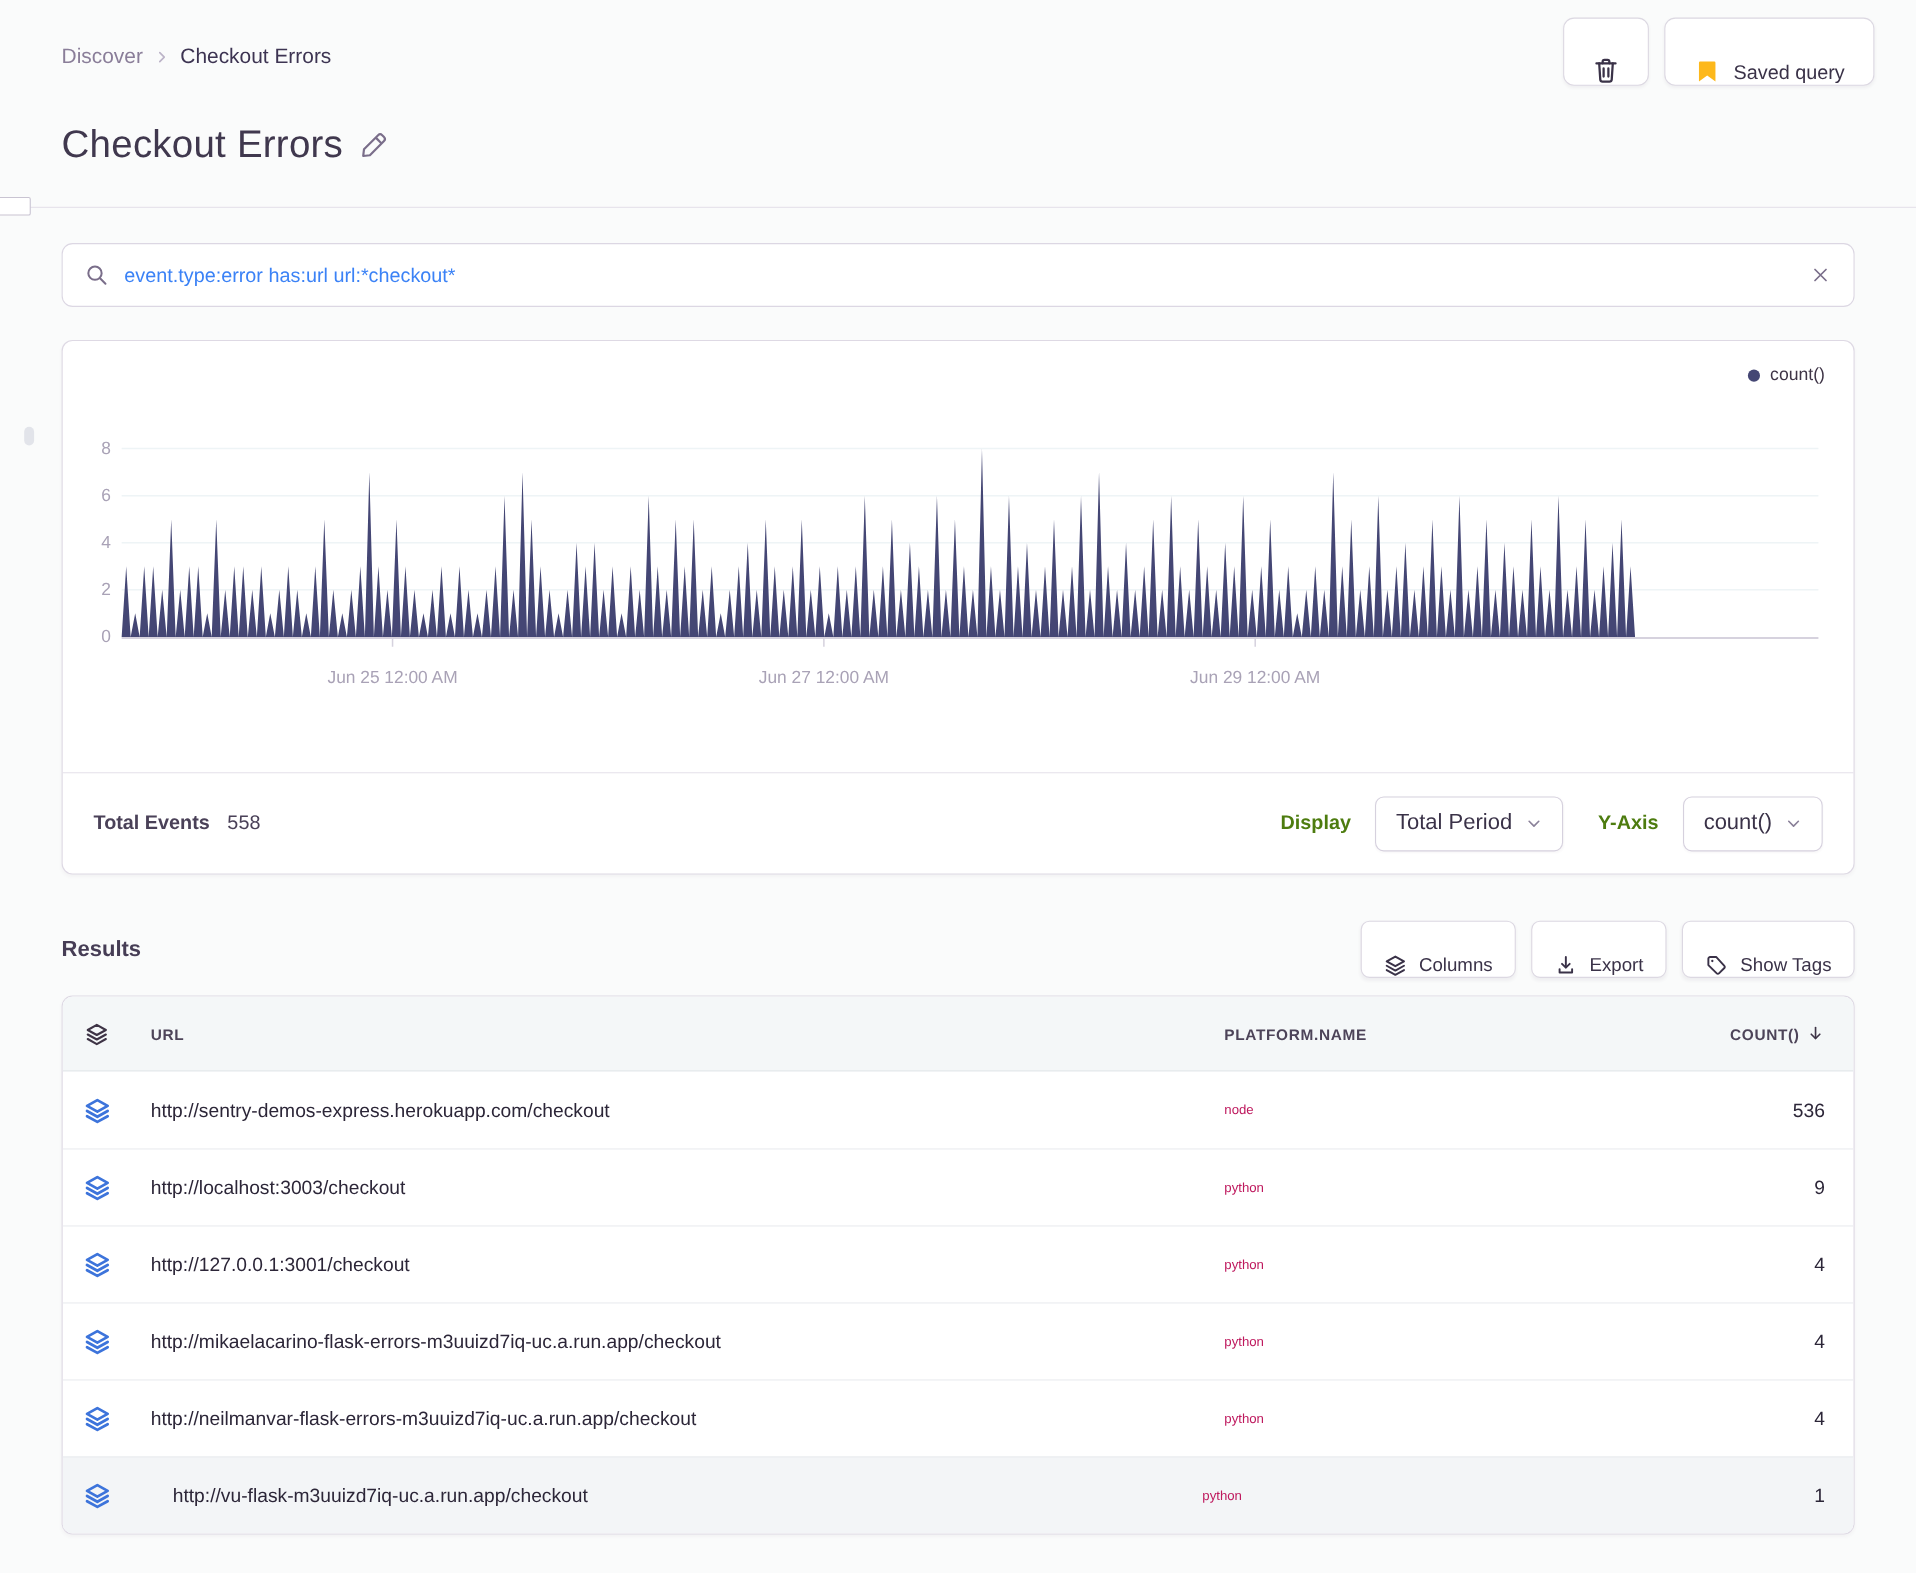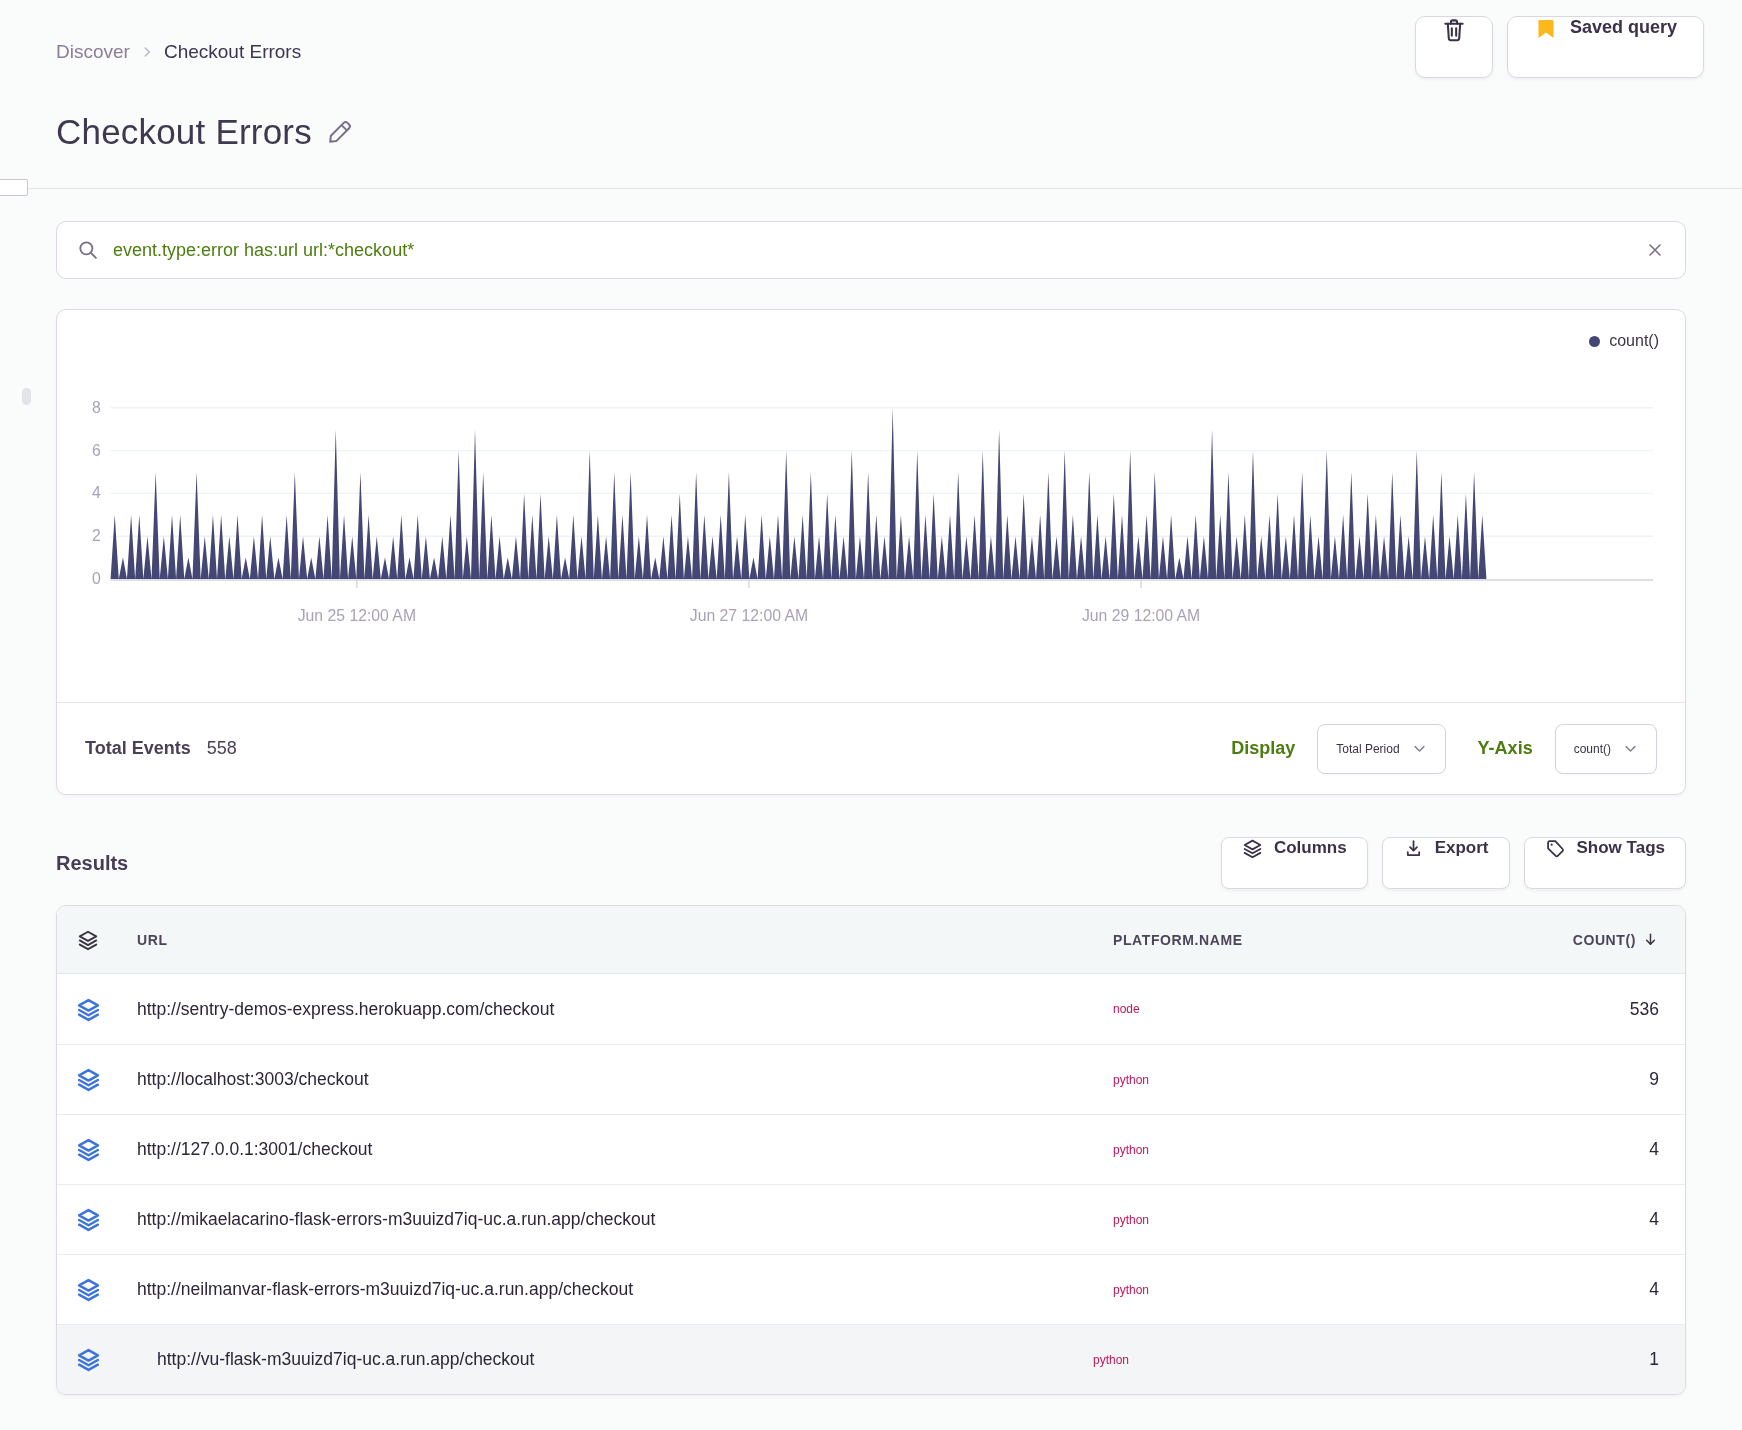"Saved query" .btn { align-items: flex-start -> flex-end; font-weight: 700 -> 400 }
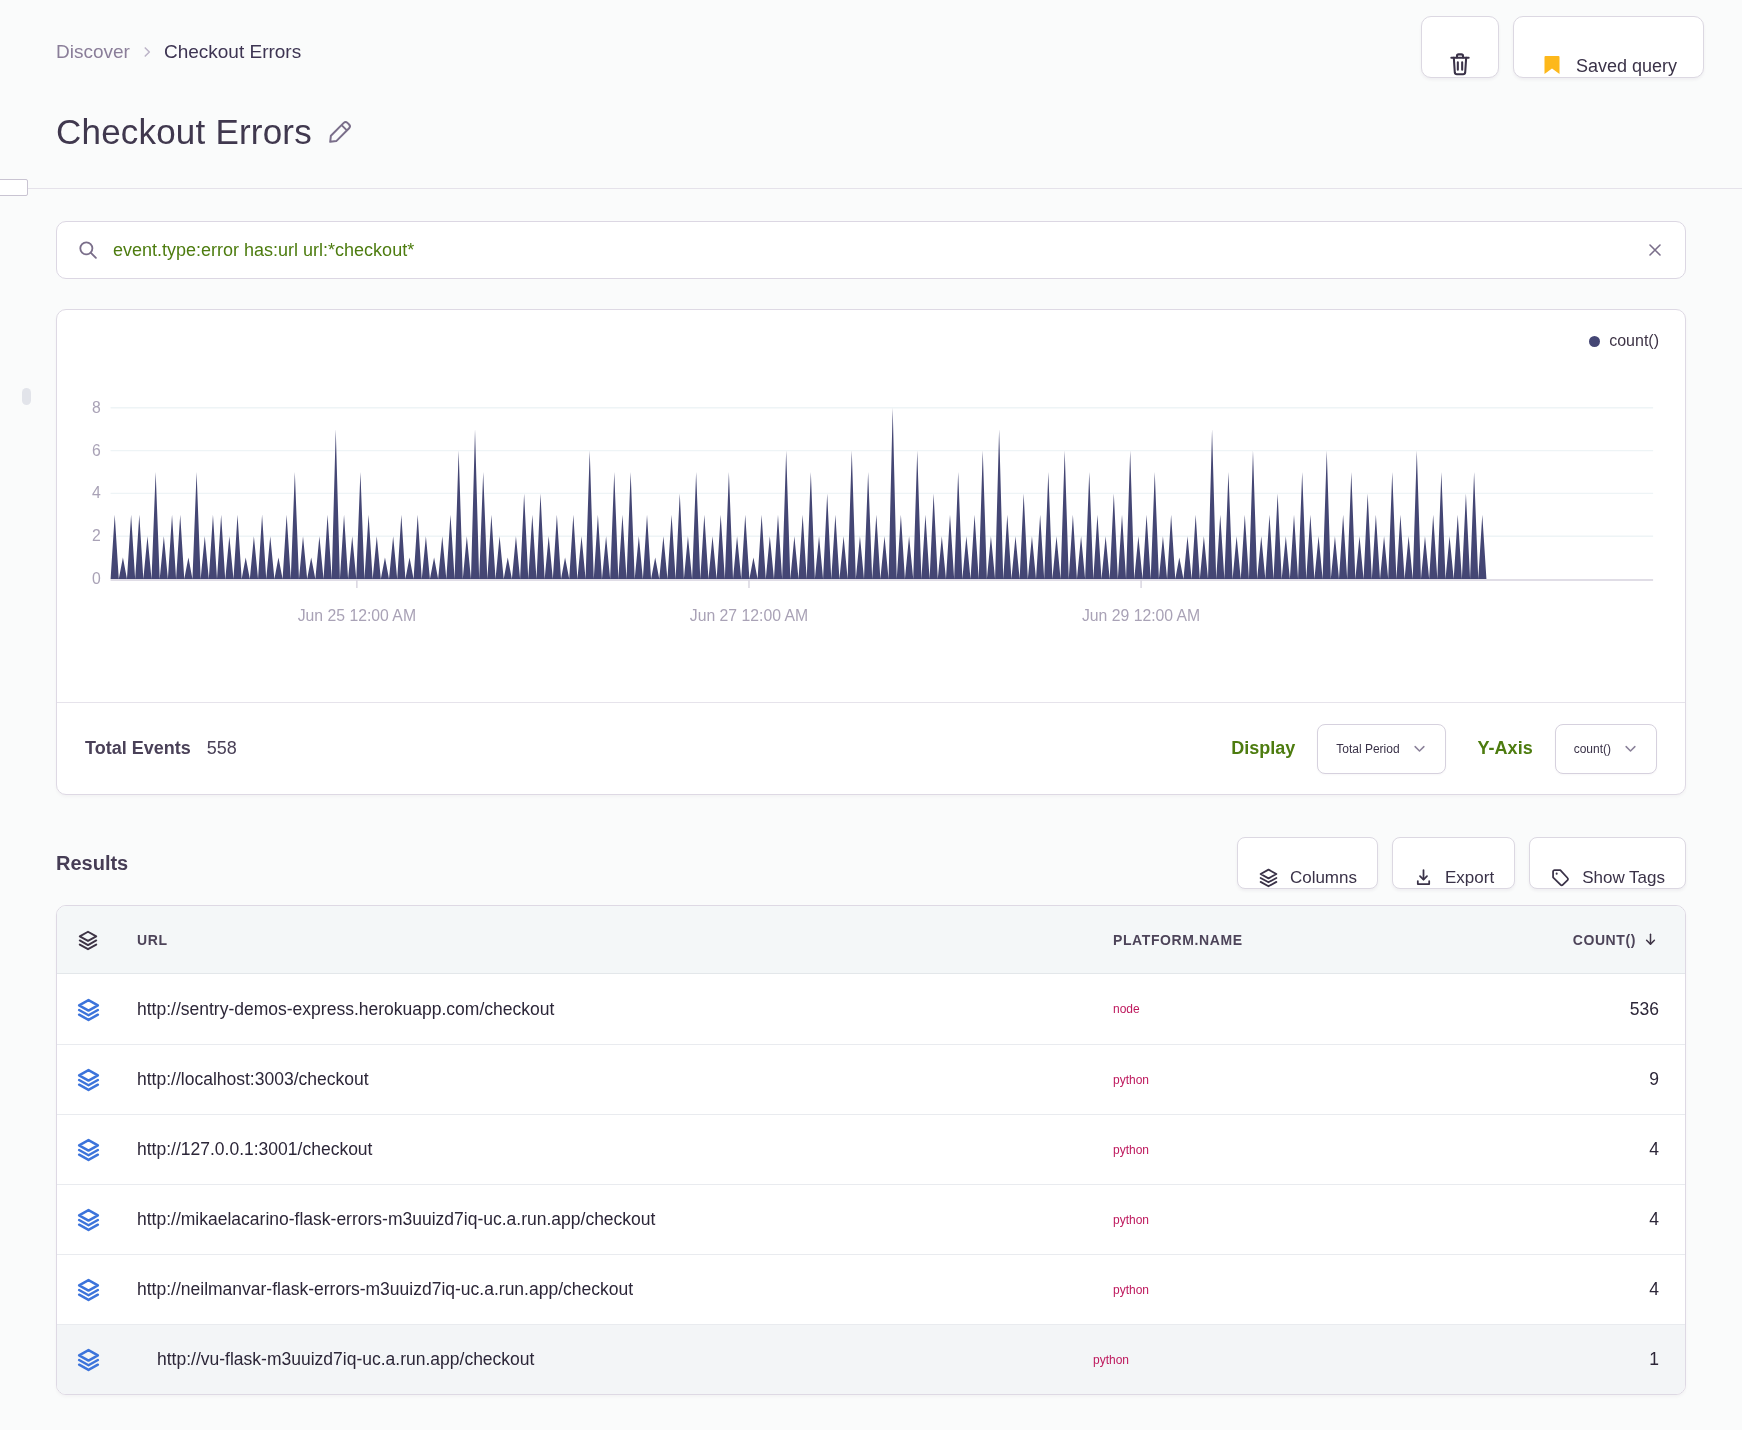"event.type:error has:url url:*checkout*" .search-input { color: #4d7c0f -> #3b82f6 }
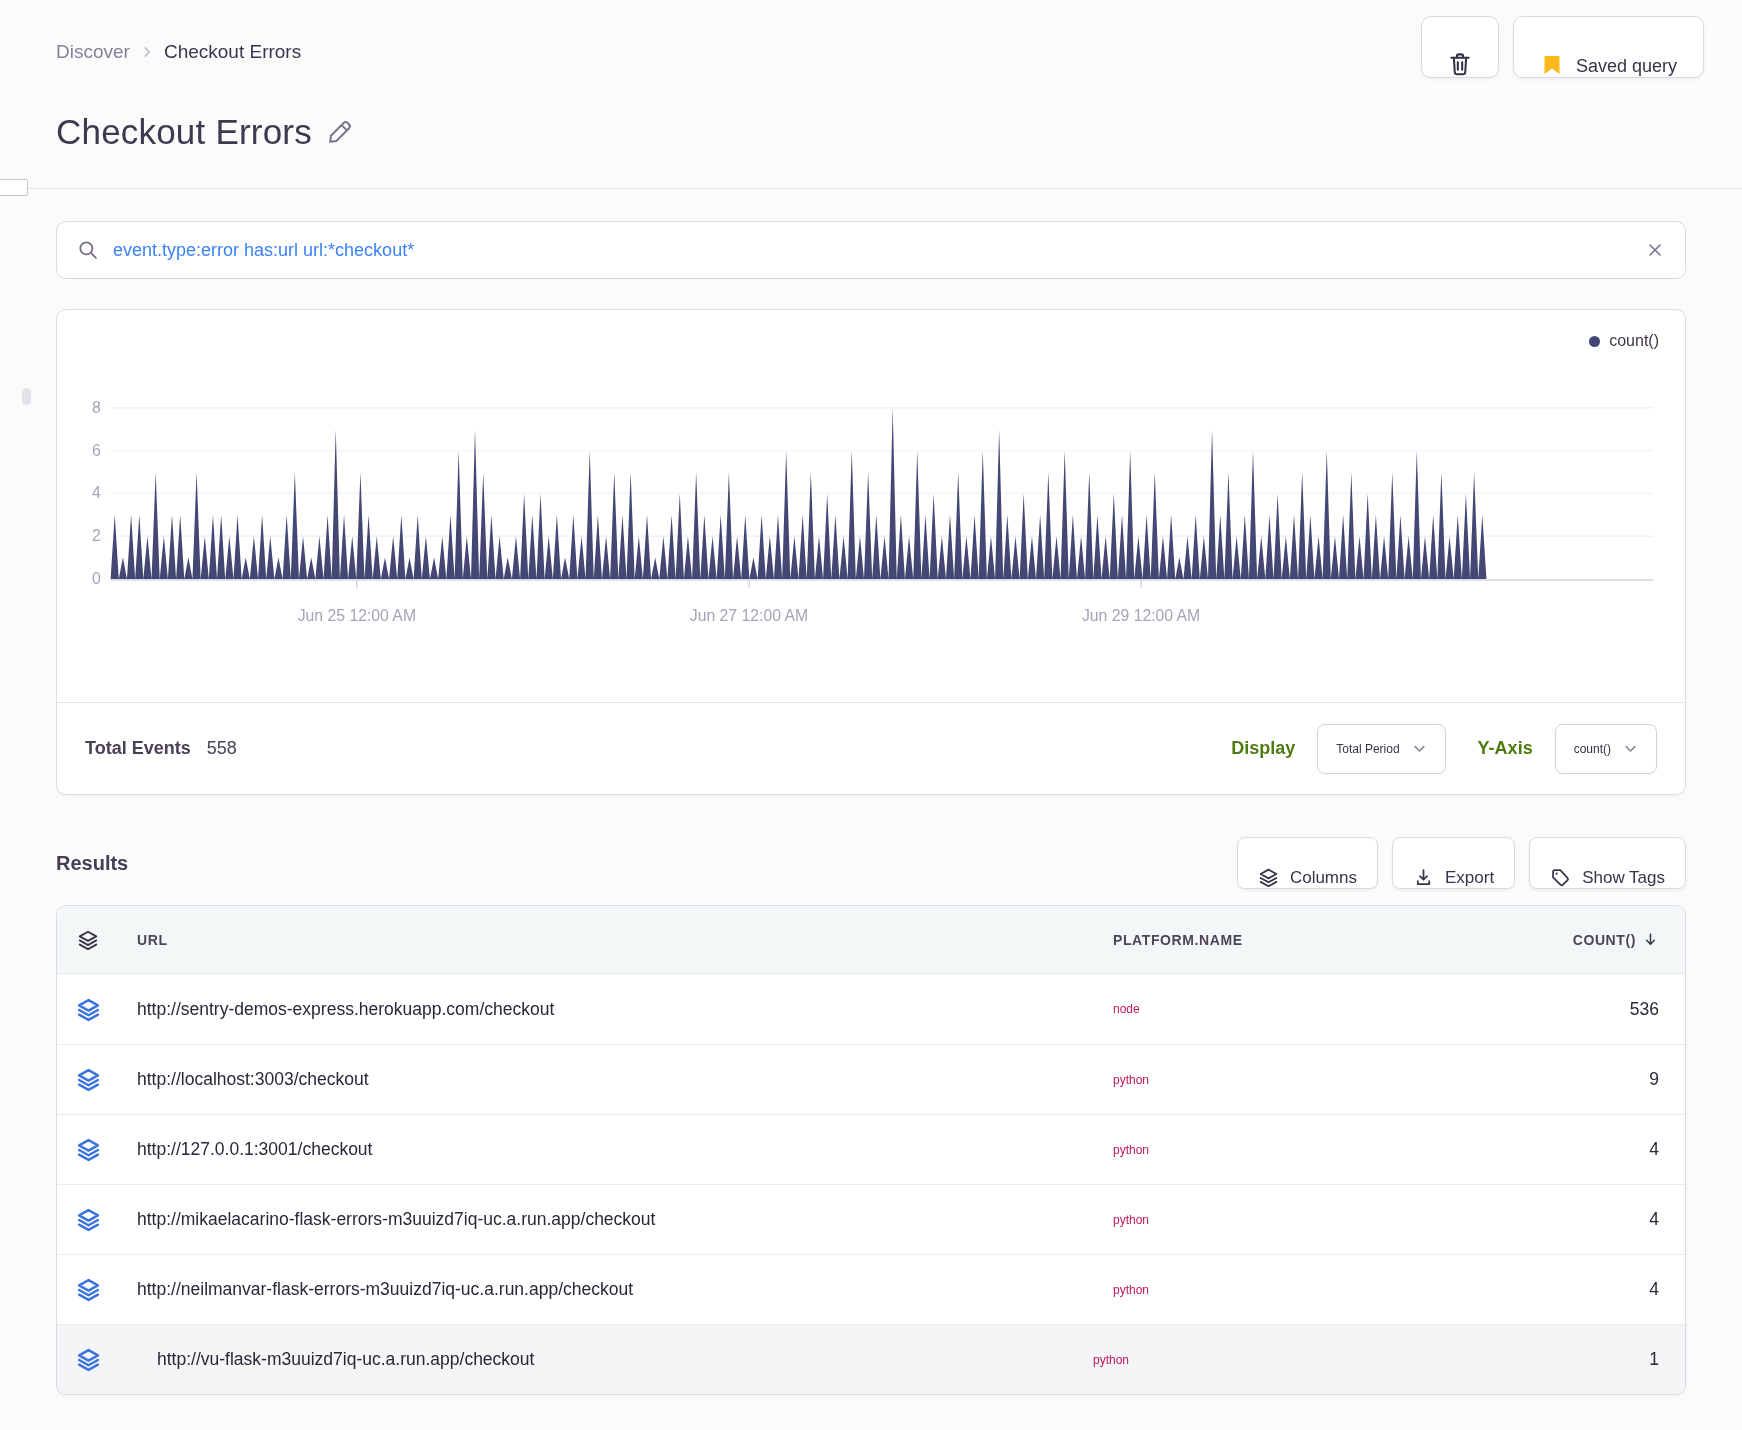"Total Period" .dropdown { font-size: 12px -> 20px }
